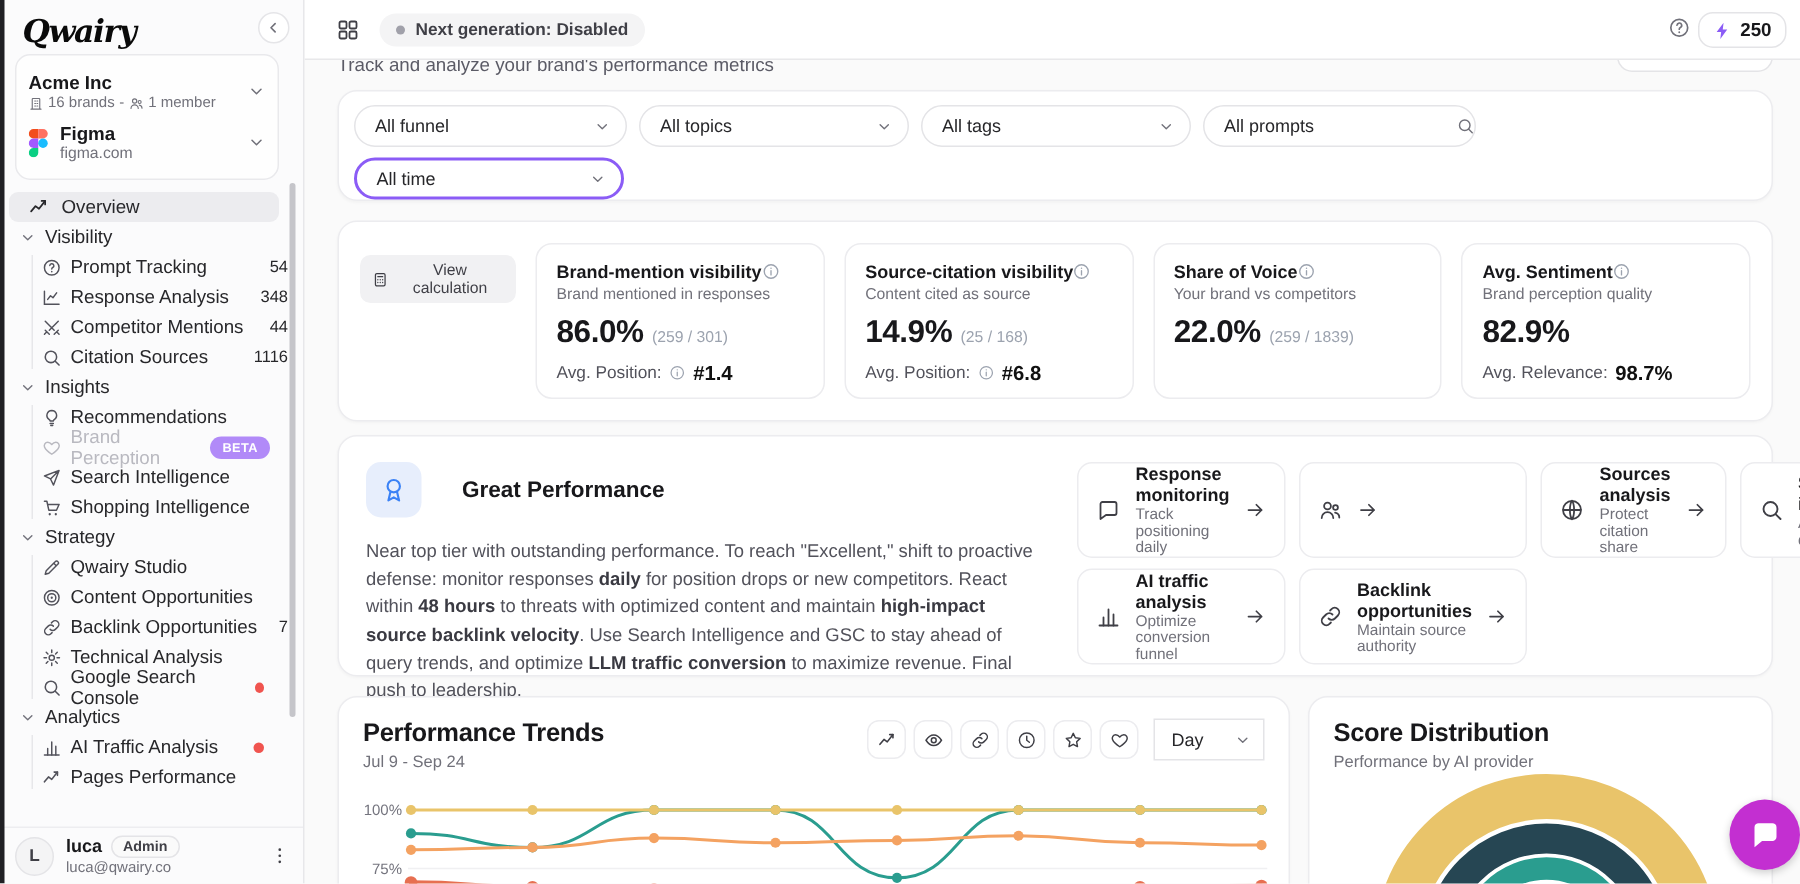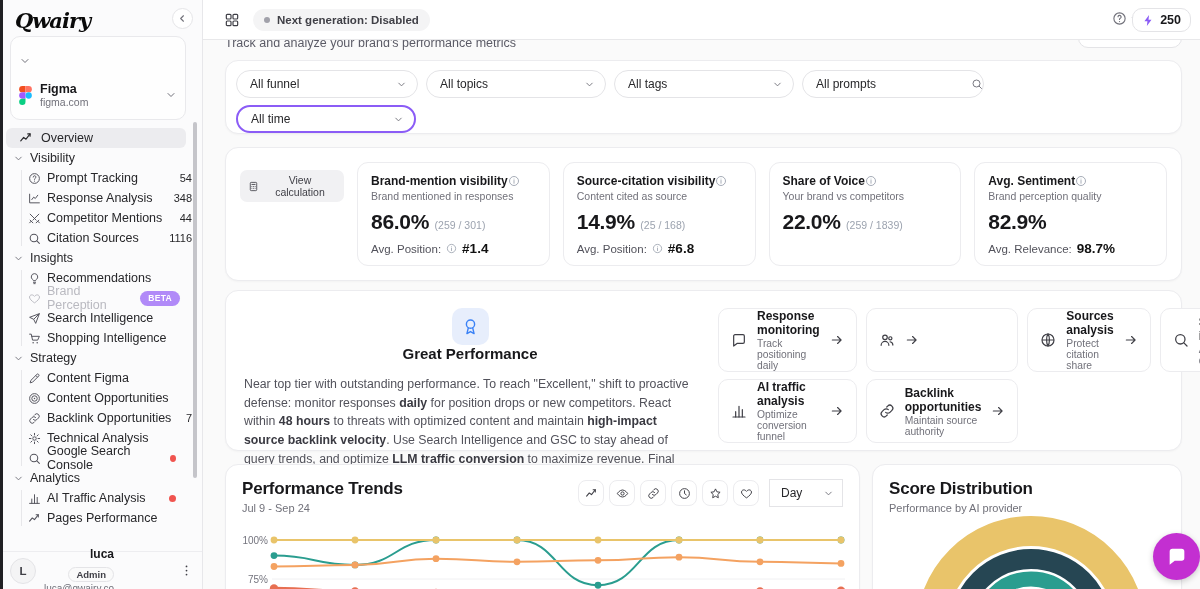"Acme Inc" div.ws-main { html: none -> <div> <div>Acme Inc</div> <div> <svg> <use></use> </svg> <span>16 brands</span> <span>-</span> <svg> <use></use> </svg> <span>1 member</span> </div> </div> }
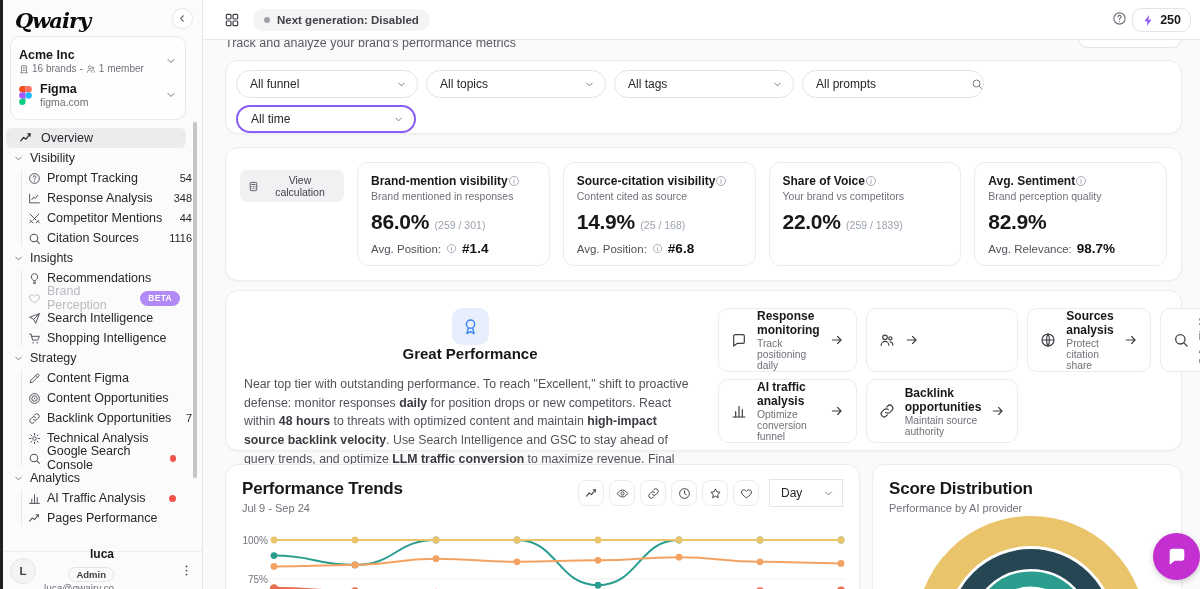"Great Performance" .ins-head { flex-direction: column -> none; gap: 0 -> 27px }
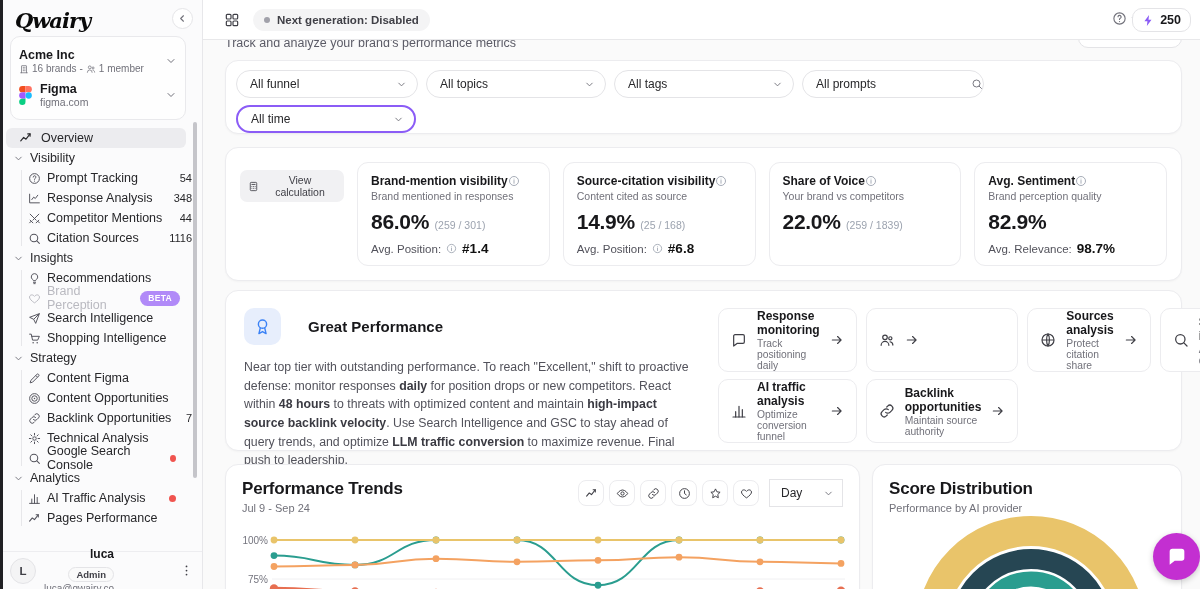"Content Figma" span { text: Content Figma -> Qwairy Studio }
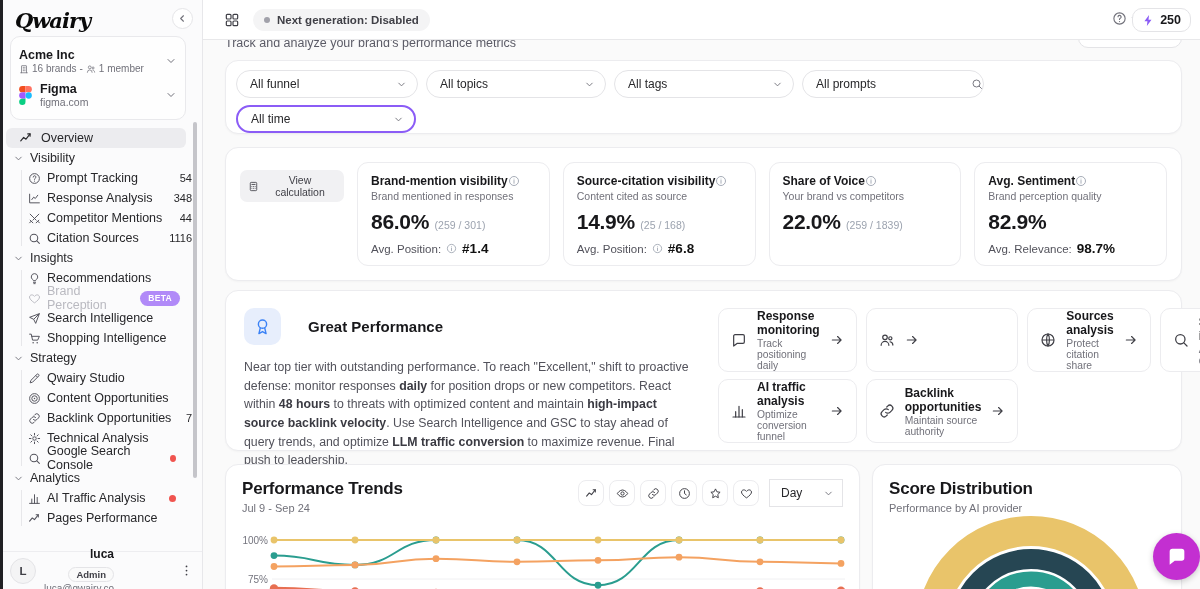"luca" .u-name { align-items: flex-end -> flex-start; flex-direction: column -> none }
